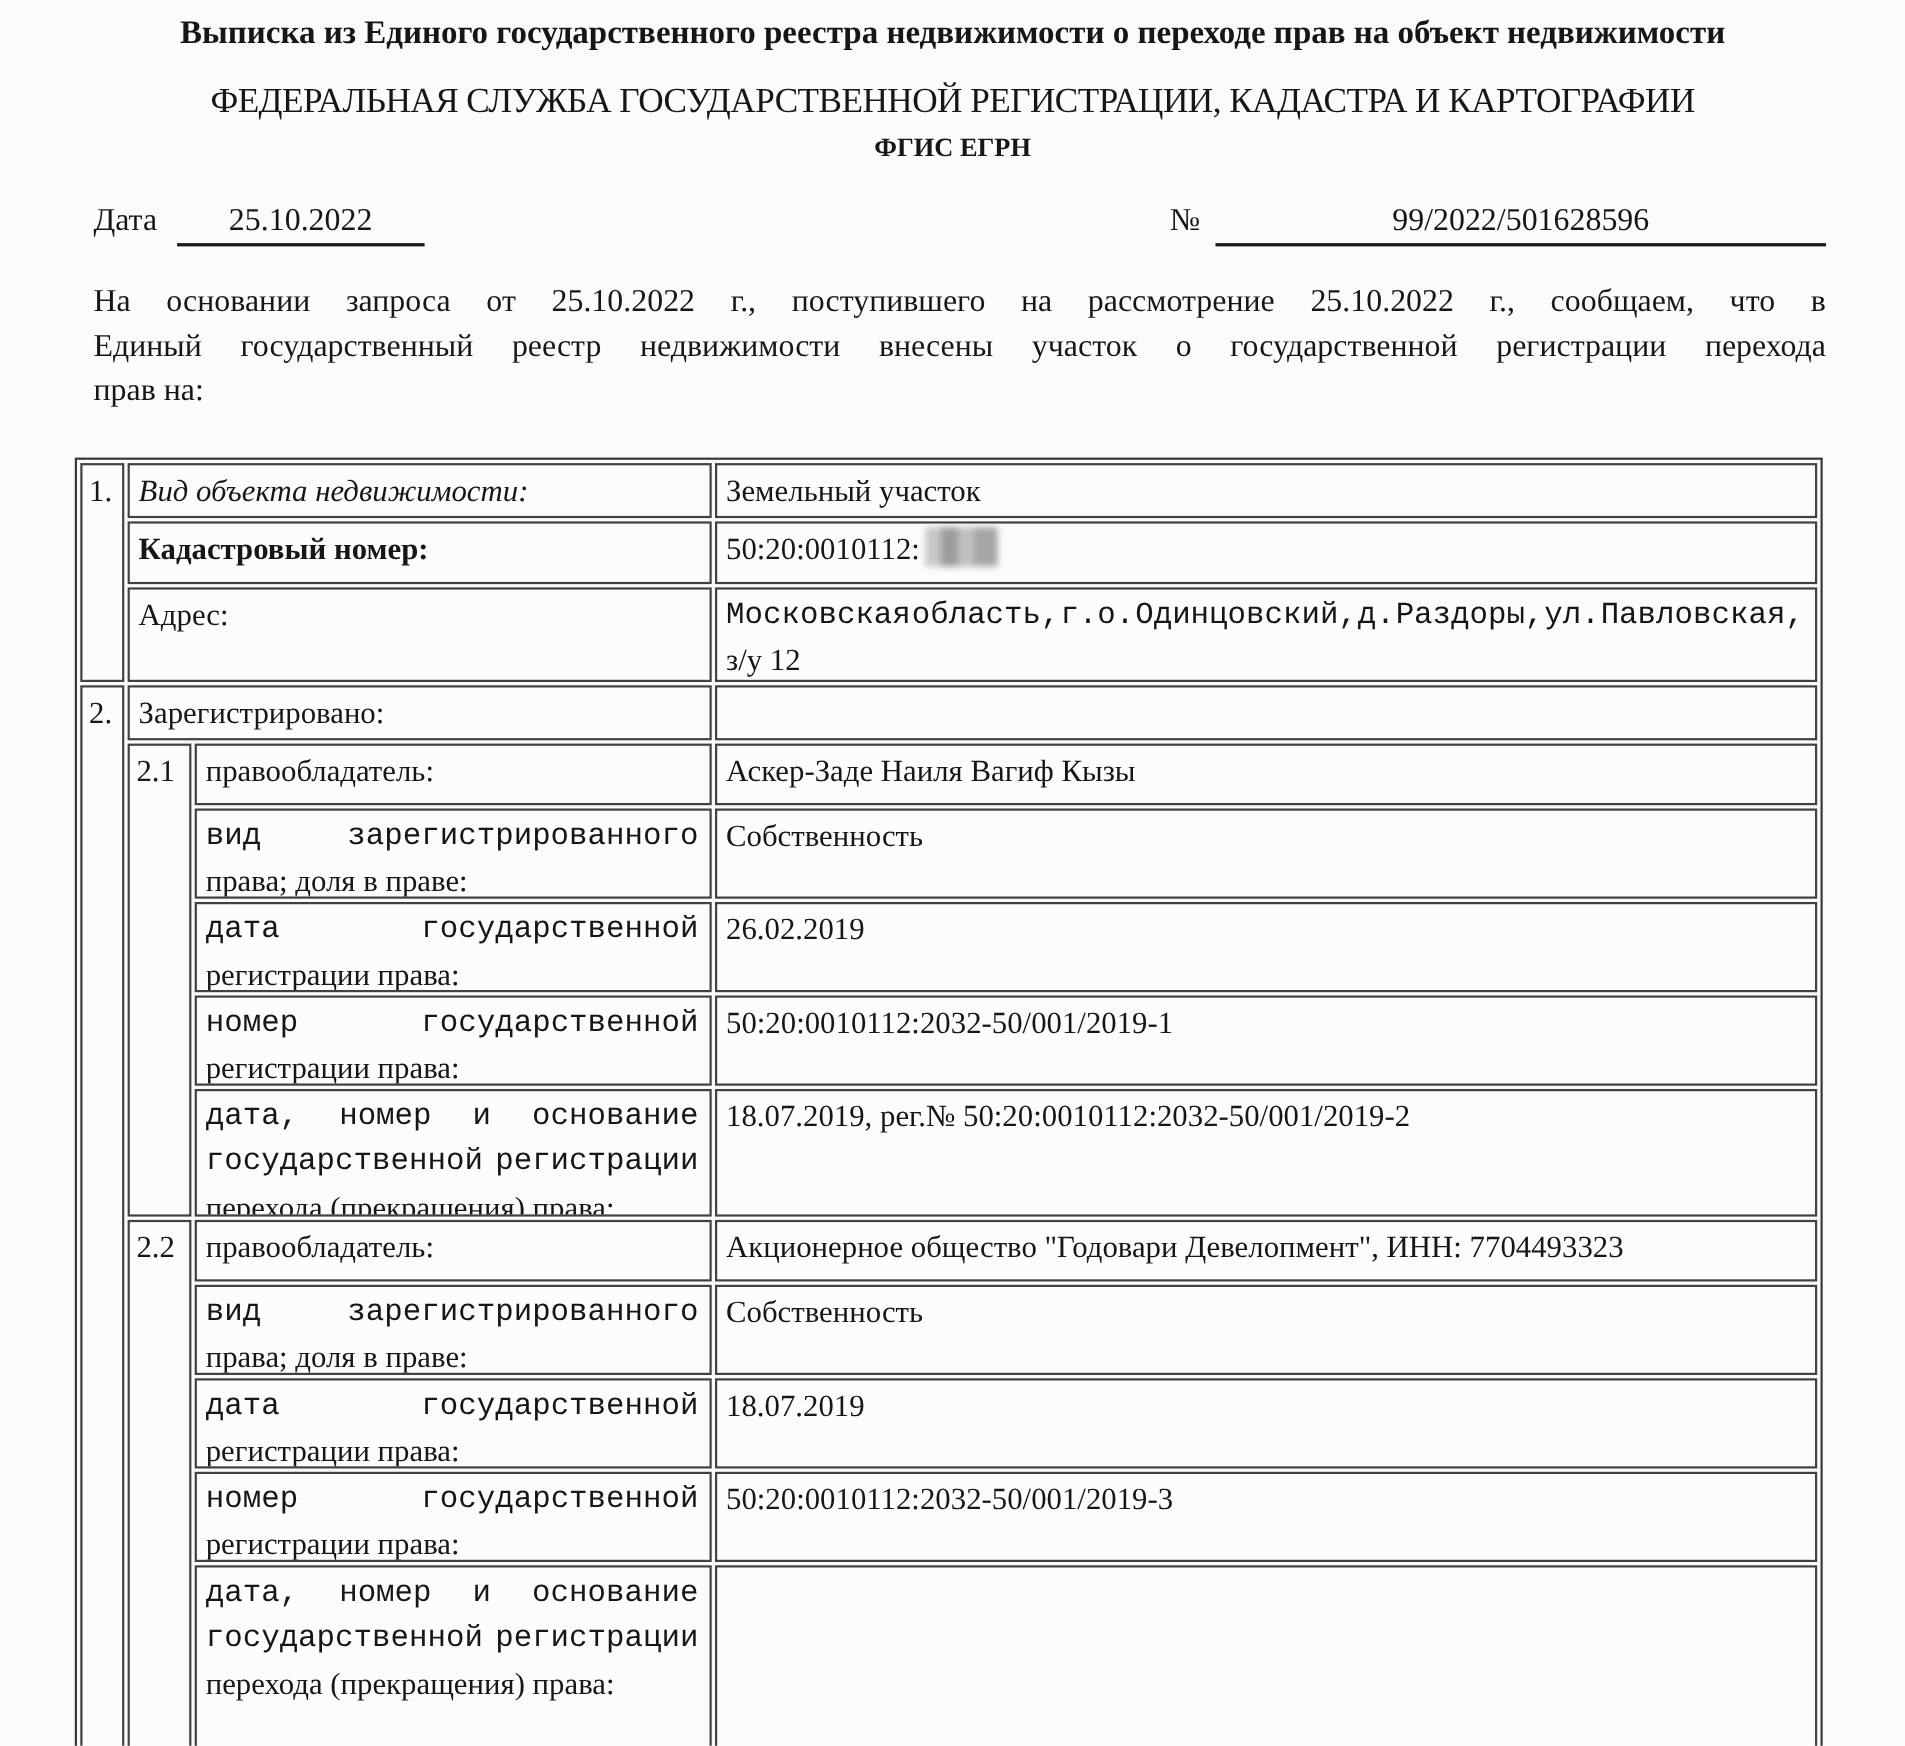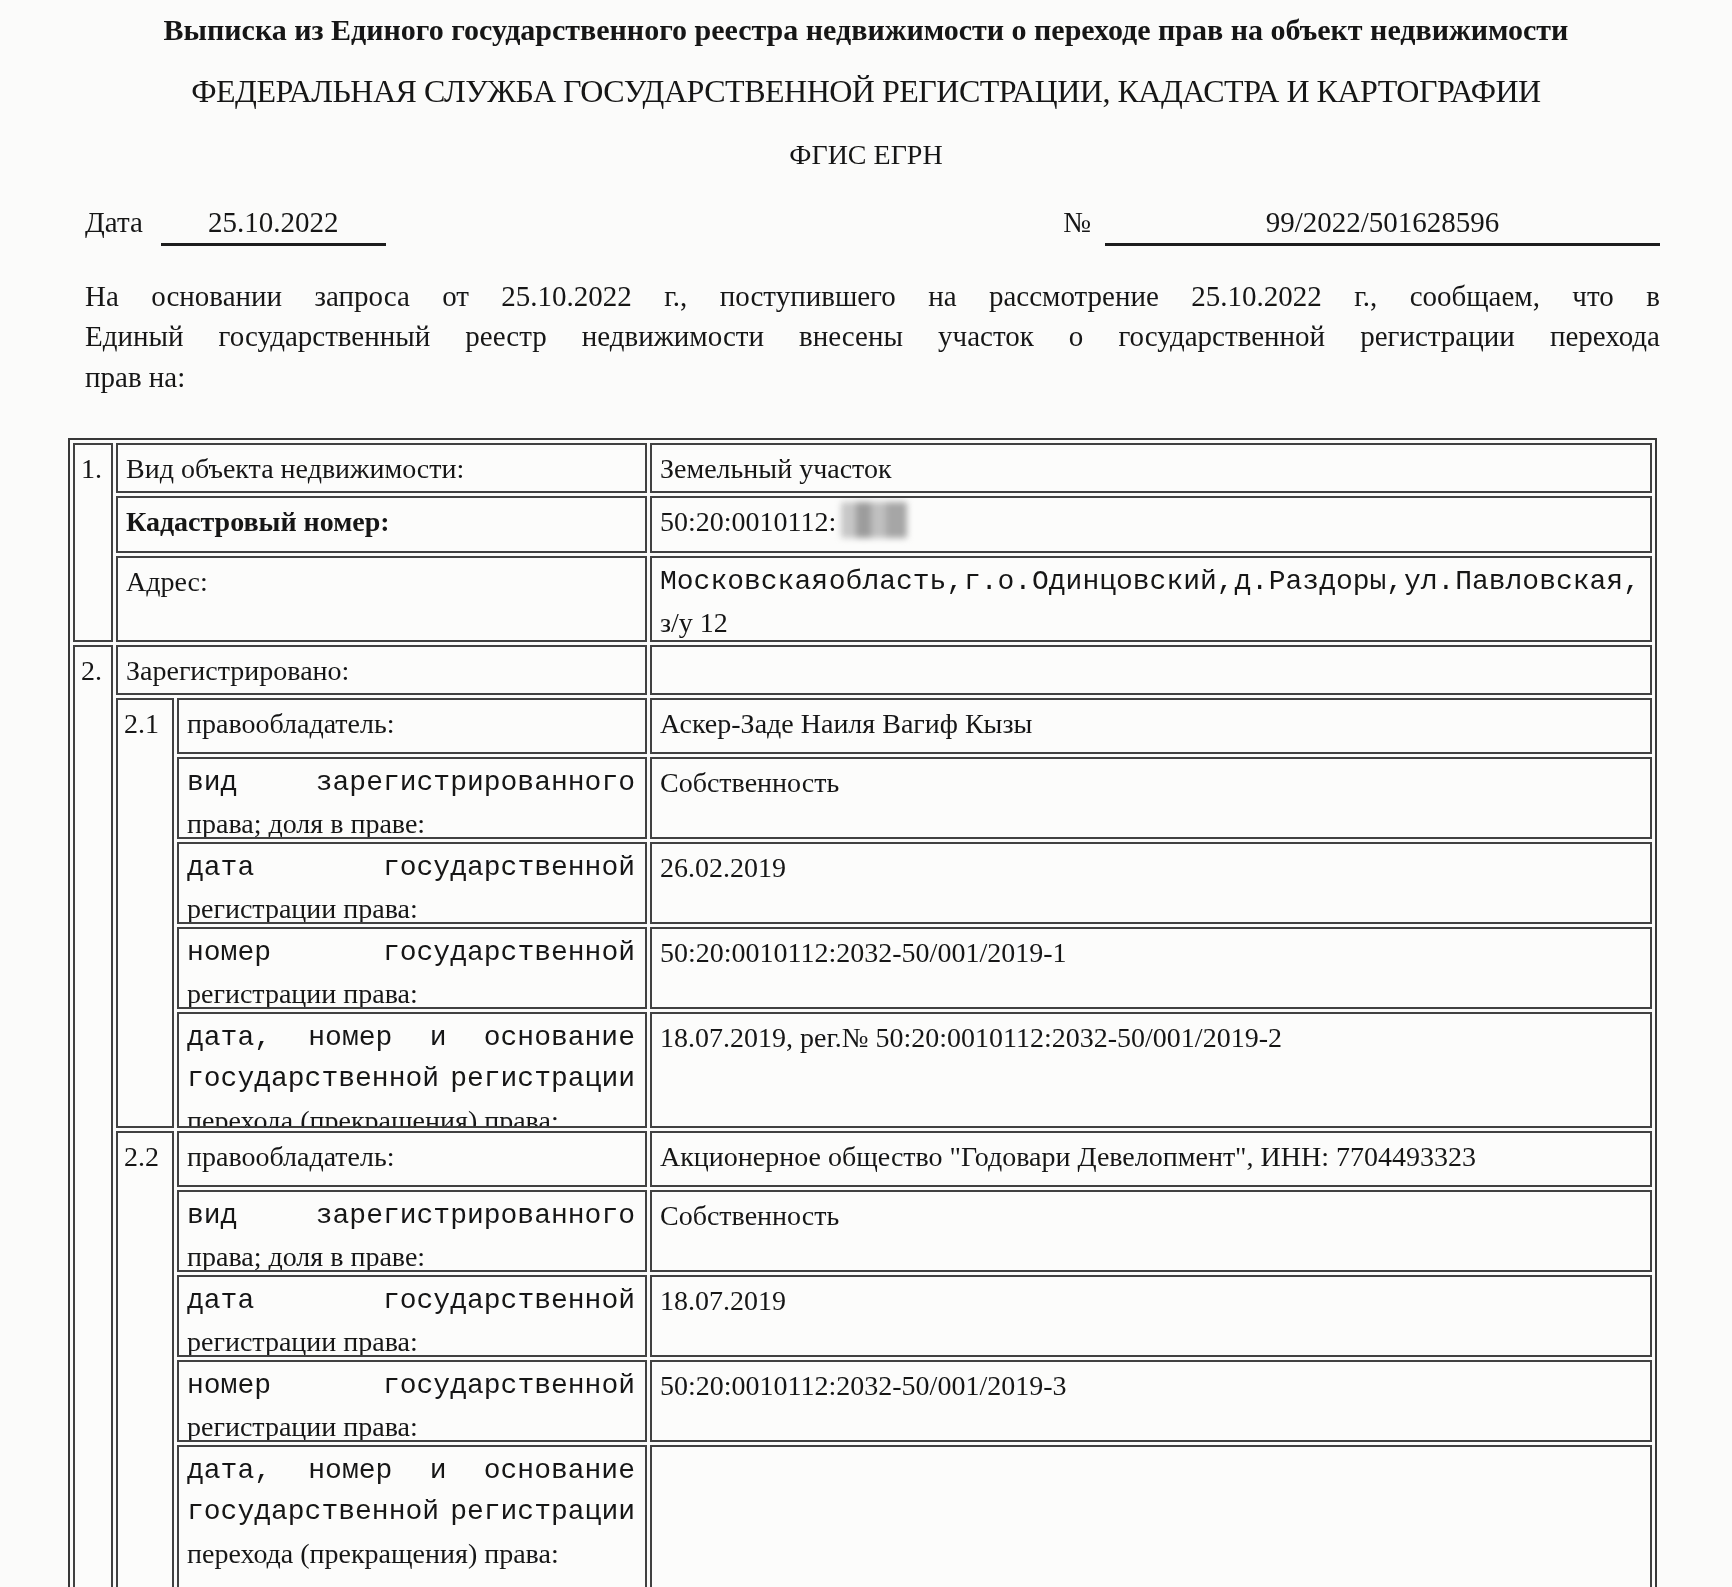"ФГИС ЕГРН" .system { font-size: 28px -> 24px; font-weight: none -> bold; margin-top: 28px -> 11px }
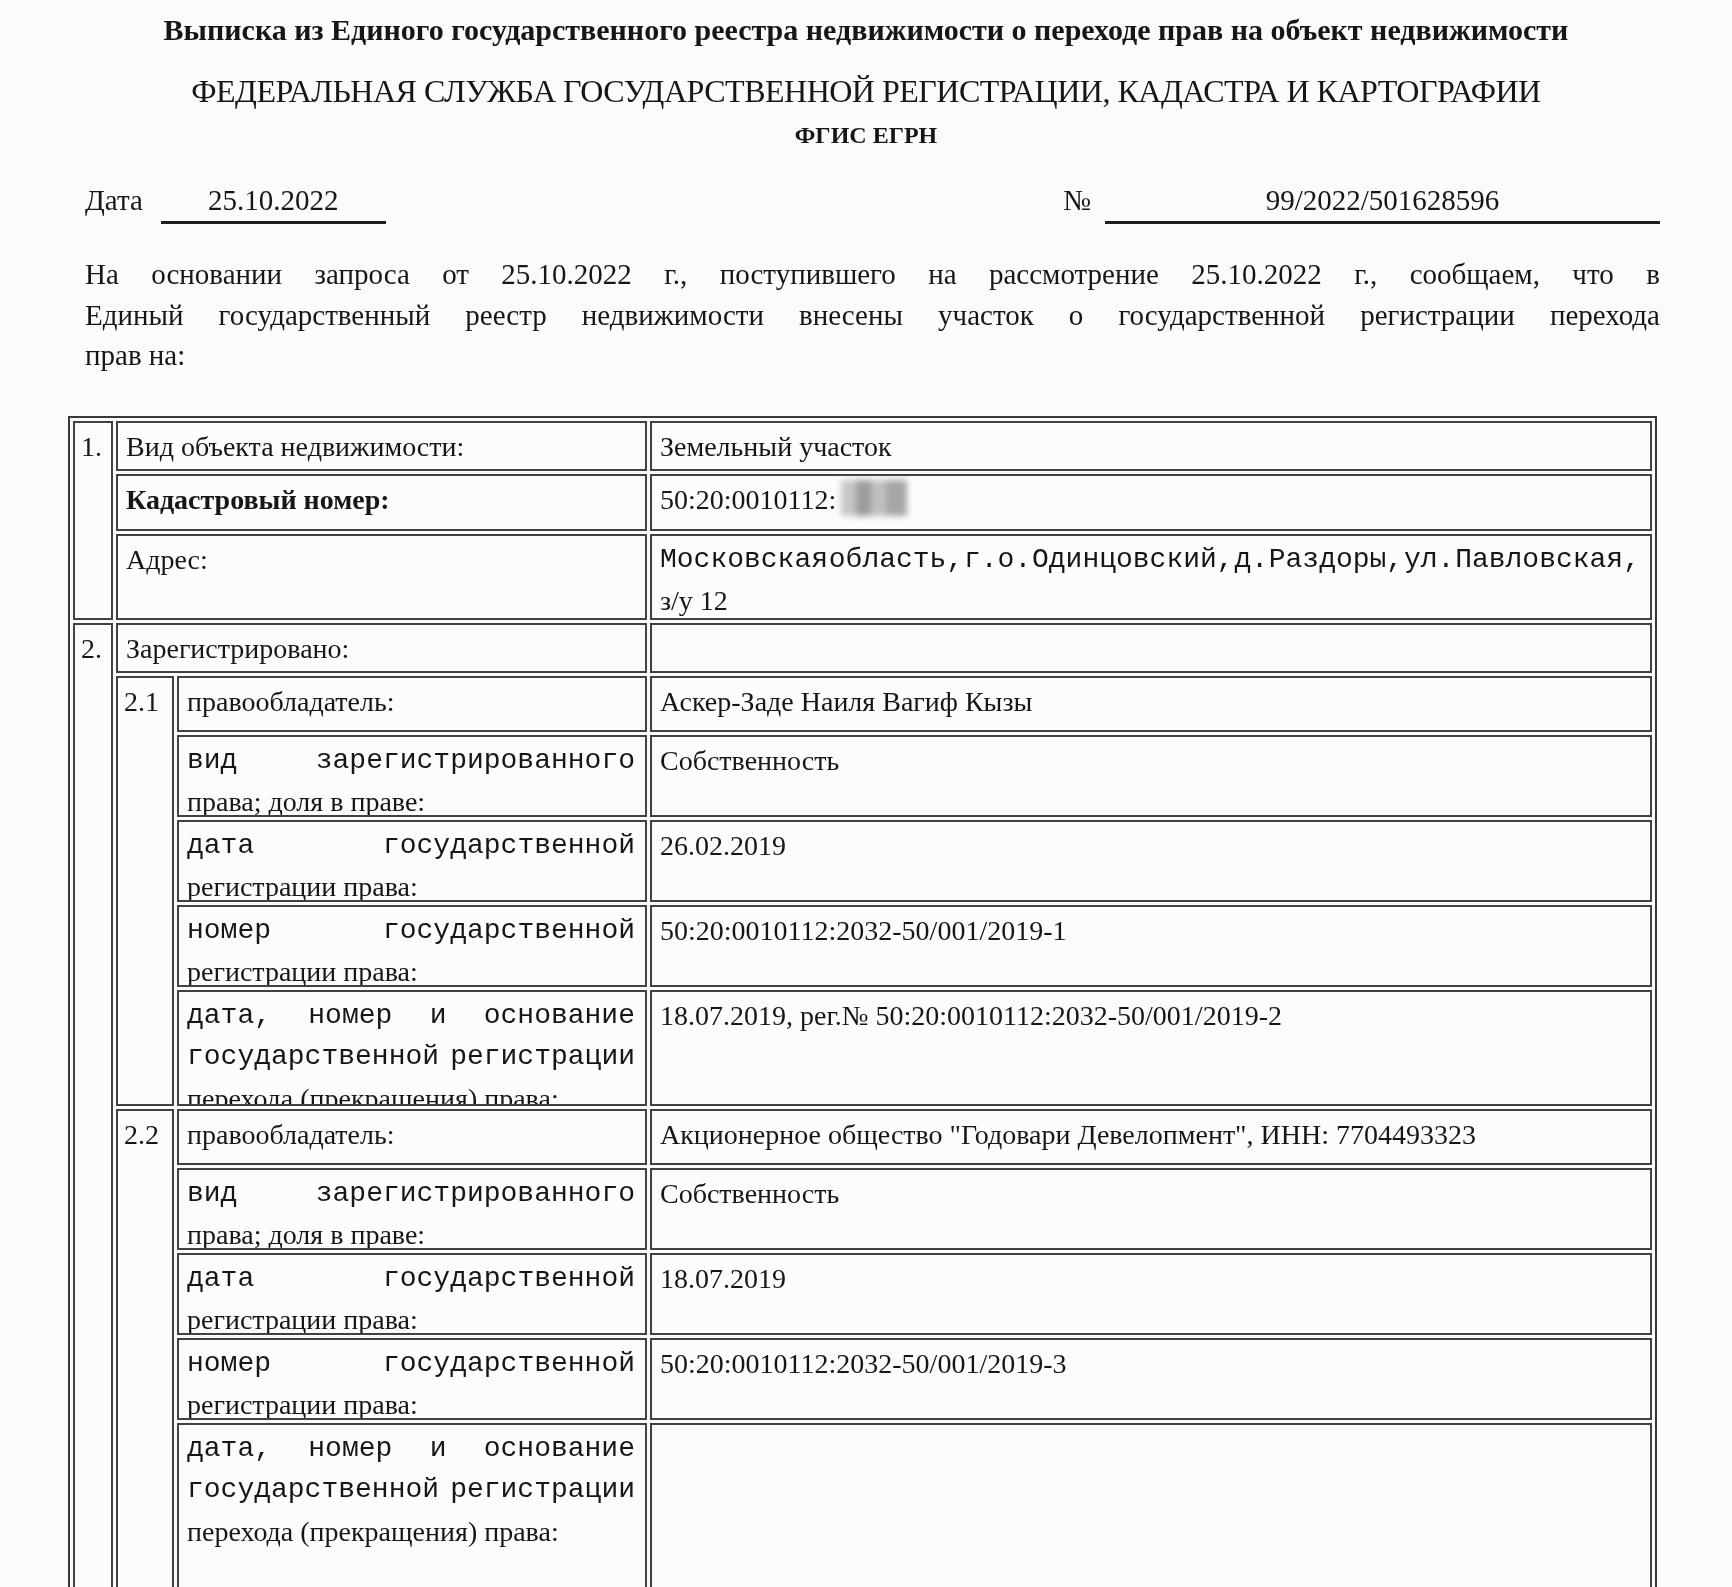"Вид объекта недвижимости:" .c-l1 { font-style: none -> italic }
